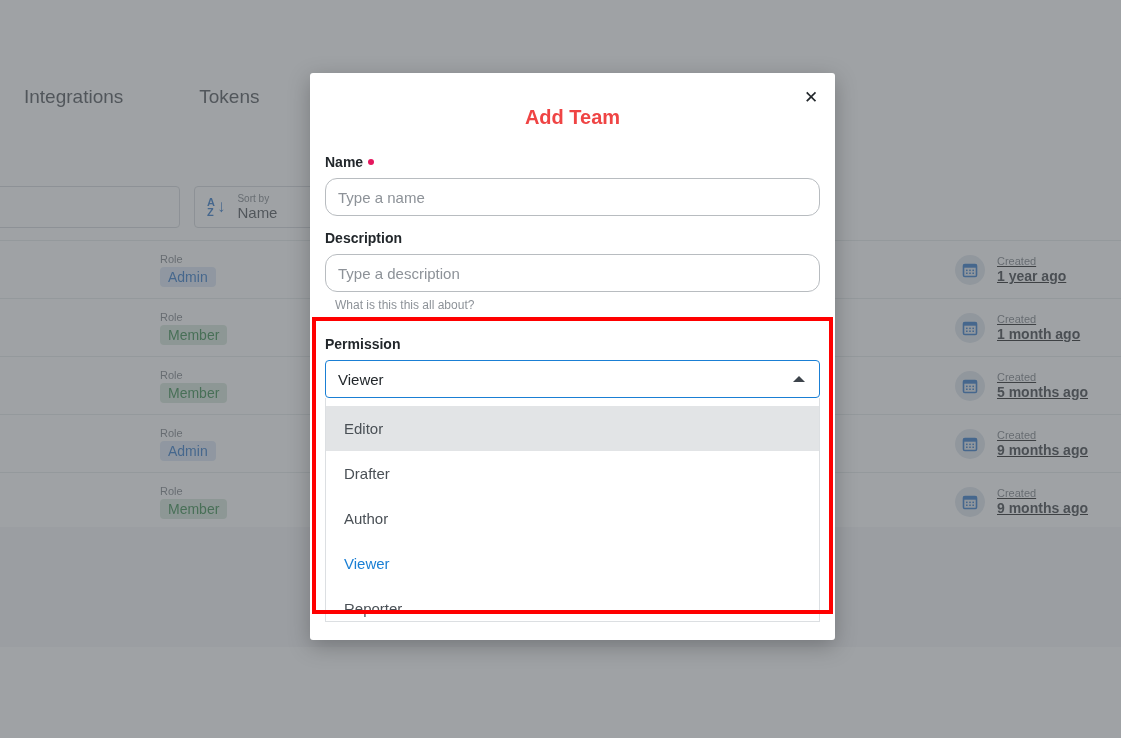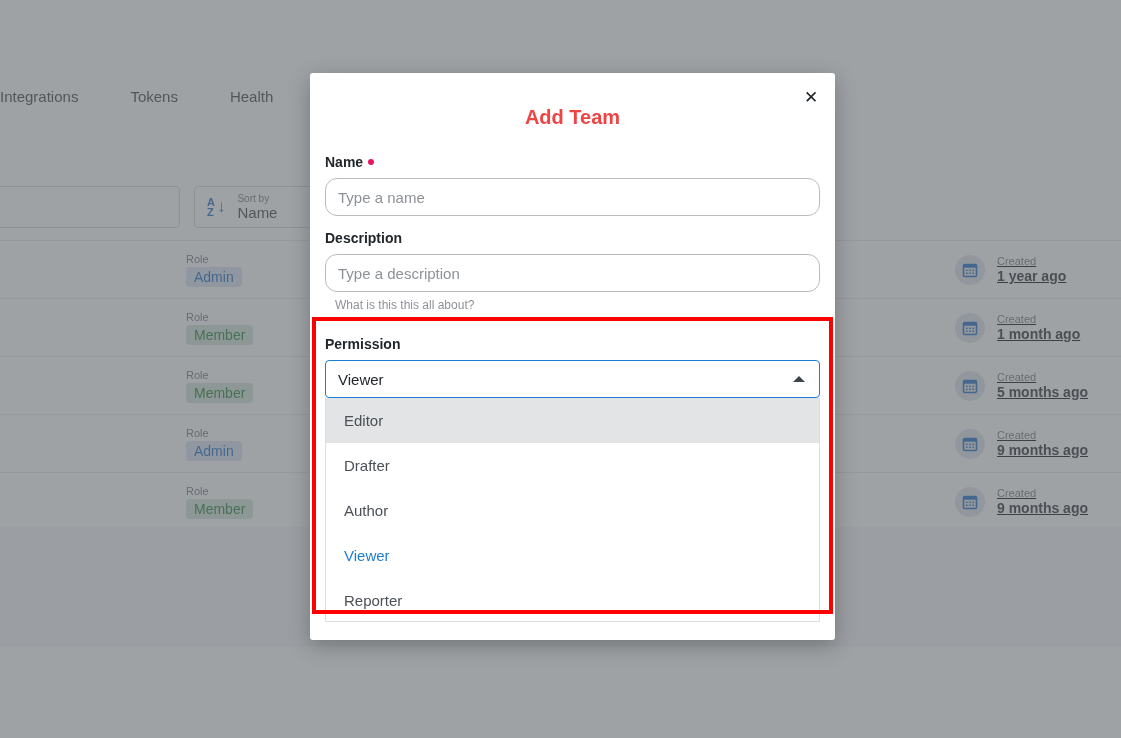"Integrations" .nav-tab { font-size: 15px -> 19px; padding-left: none -> 24px }
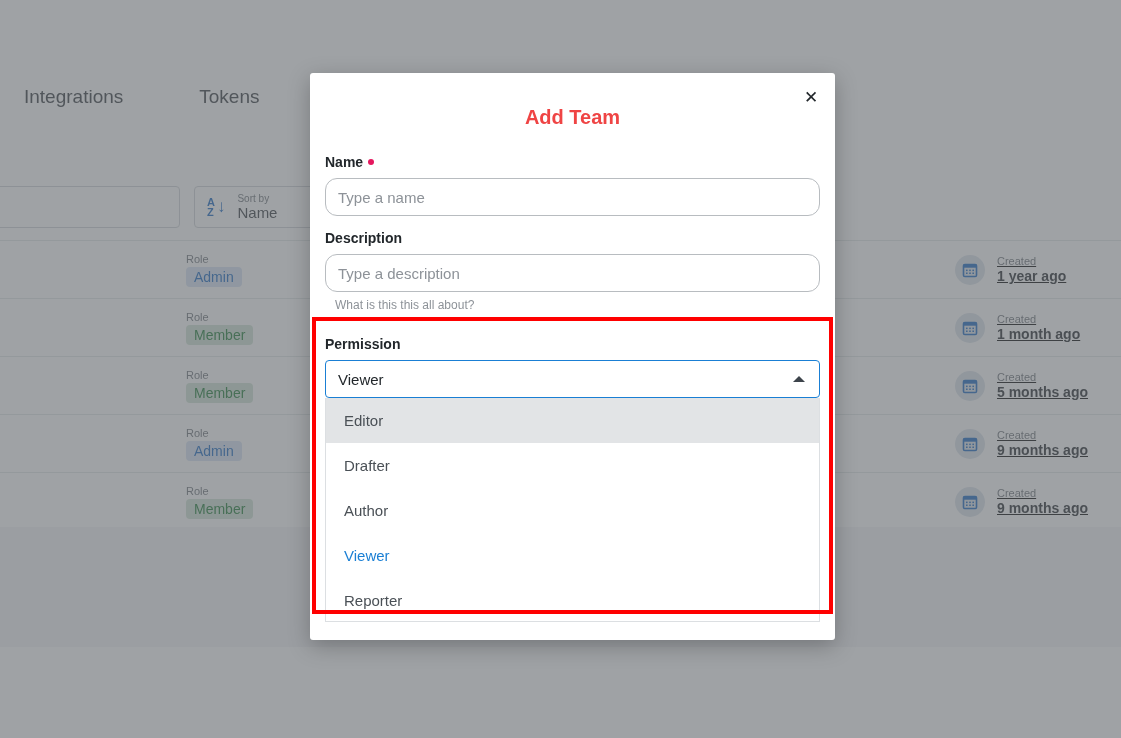"Role" .cell-role { left: 486px -> 460px }
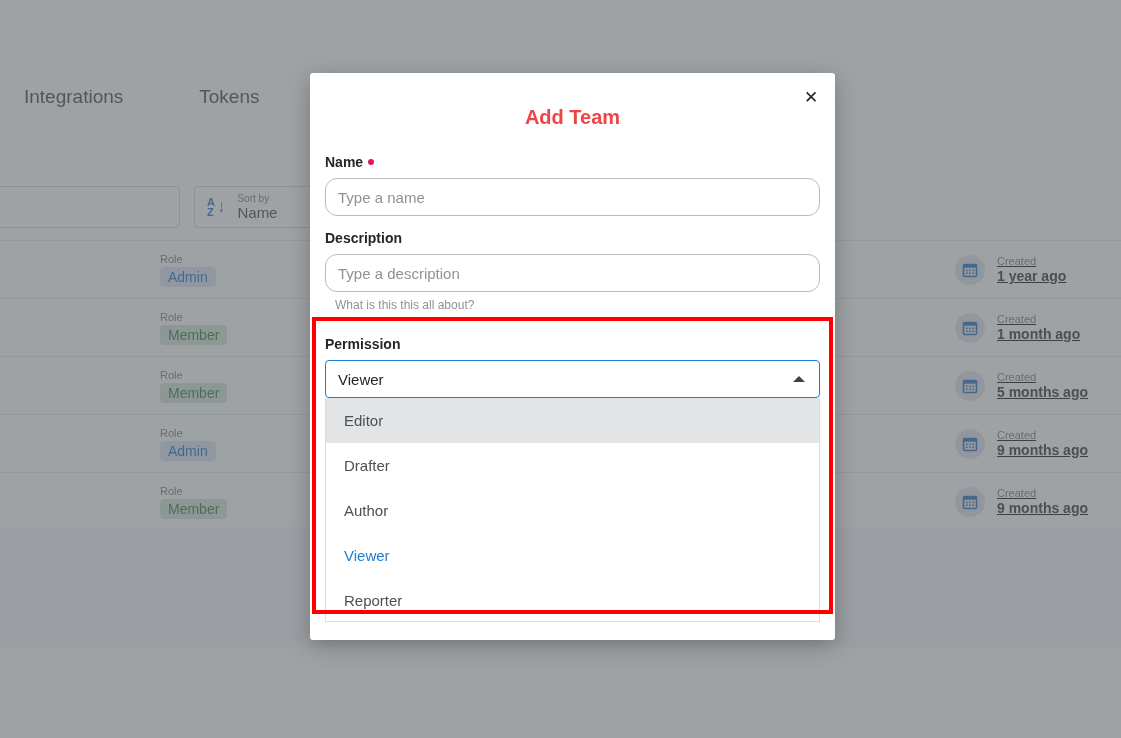"Editor" .dropdown-item.highlighted { margin-top: none -> 8px }
